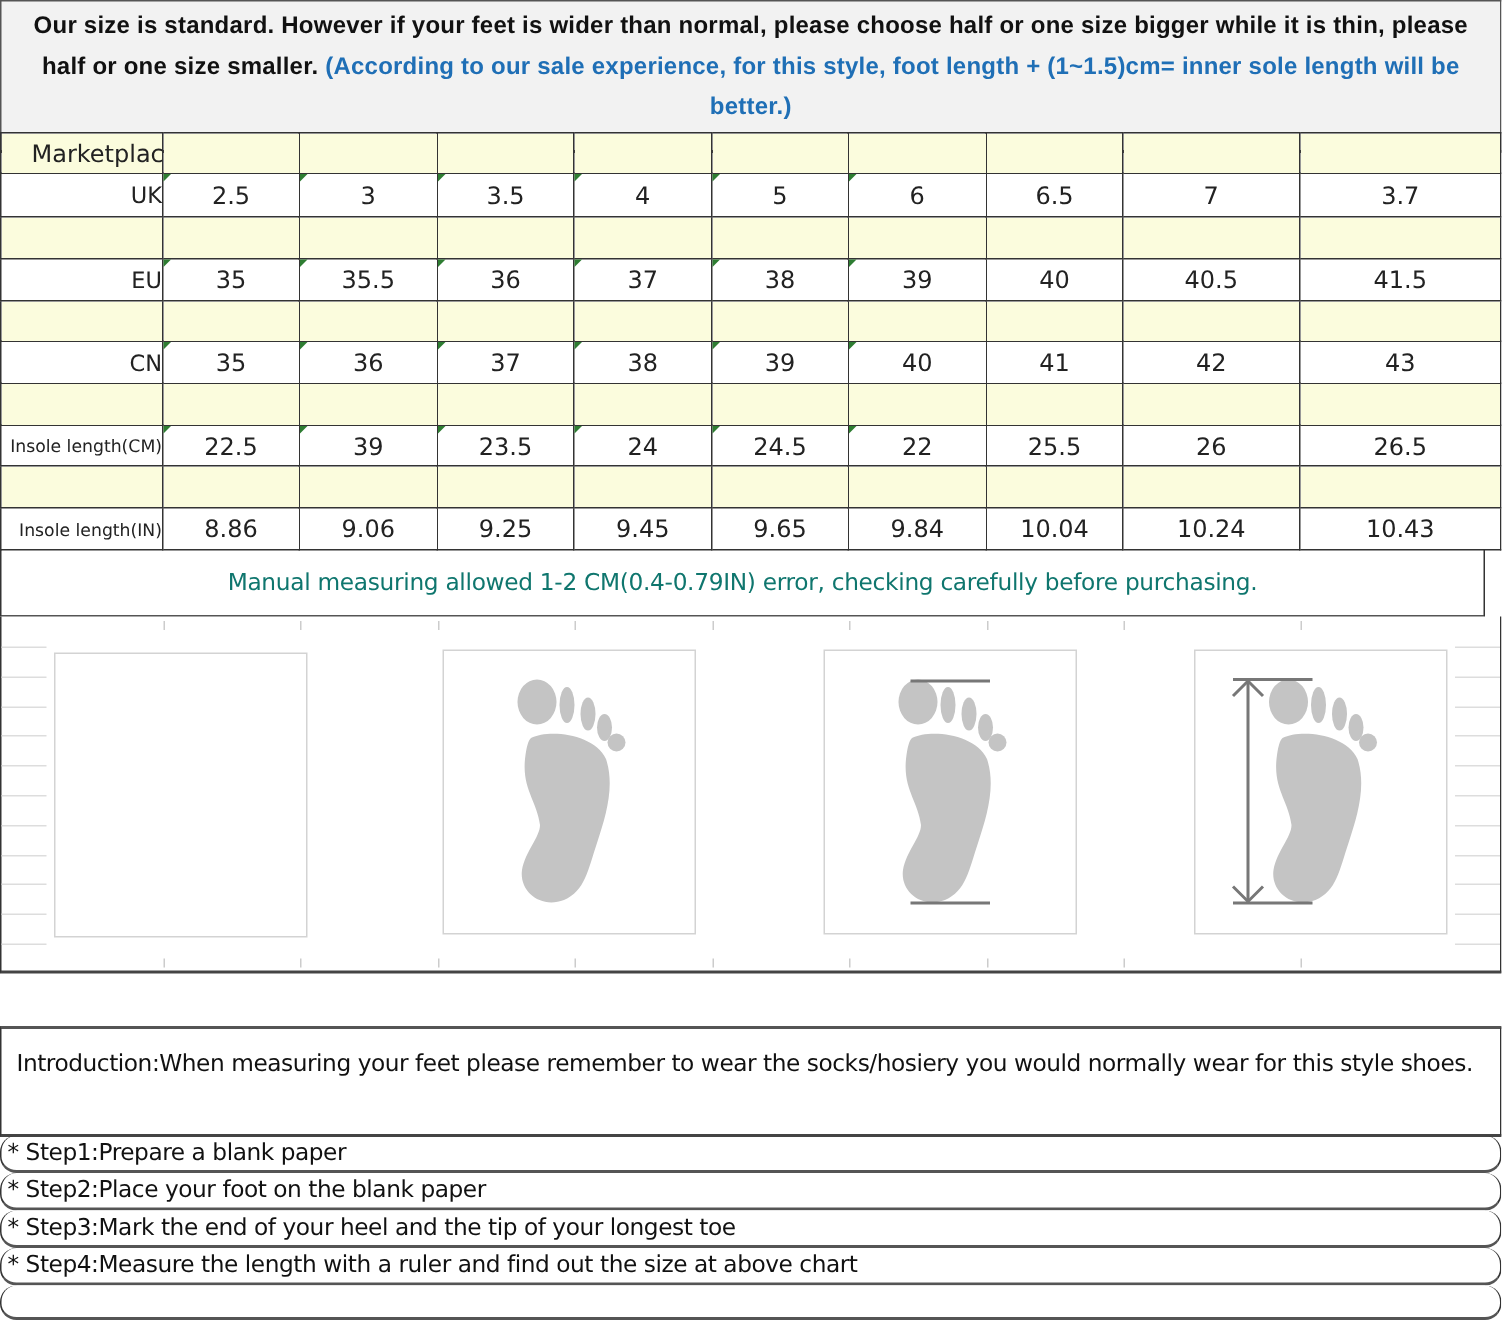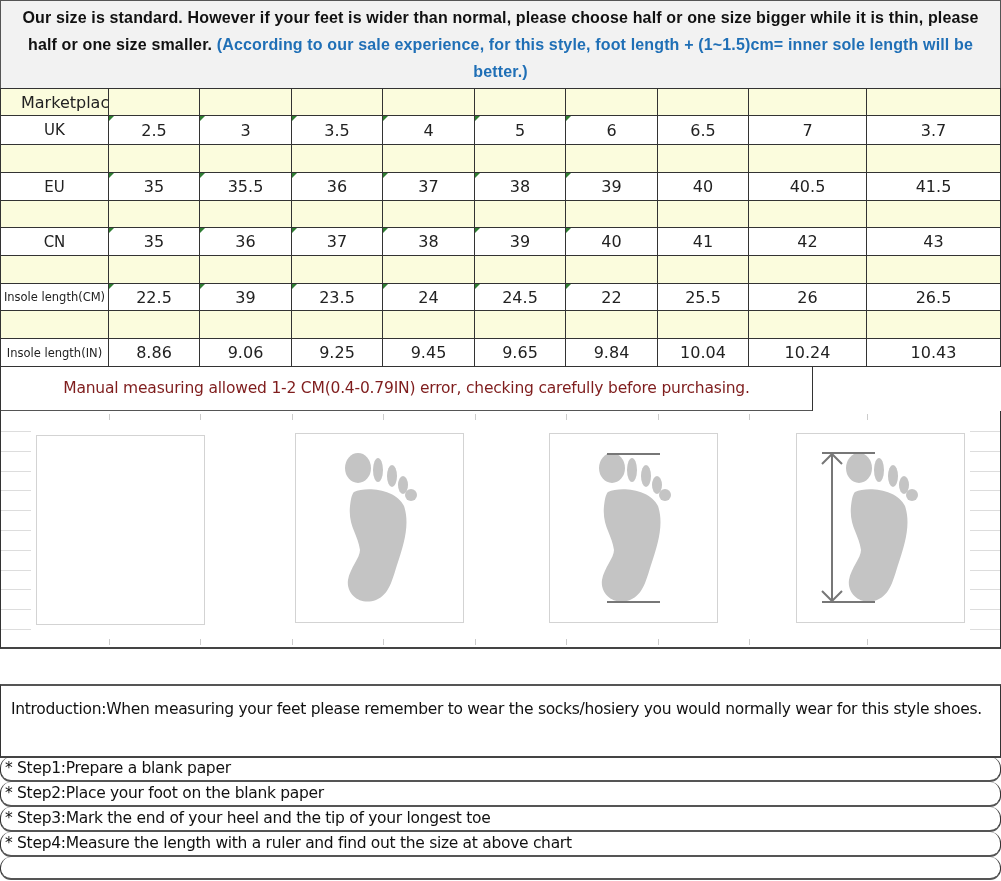"UK" table.size td.lbl { text-align: none -> right }
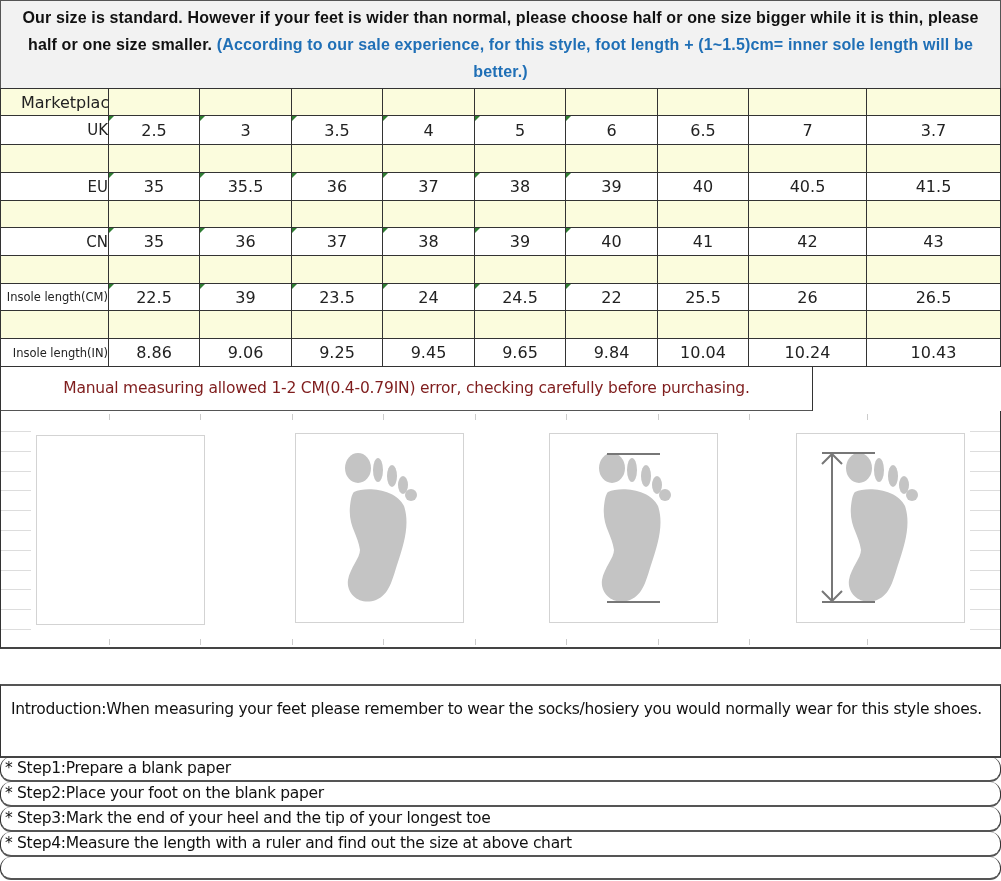"Manual measuring allowed 1-2" .note { color: #7f1d1d -> #0f766e; width: 813px -> 990px }
